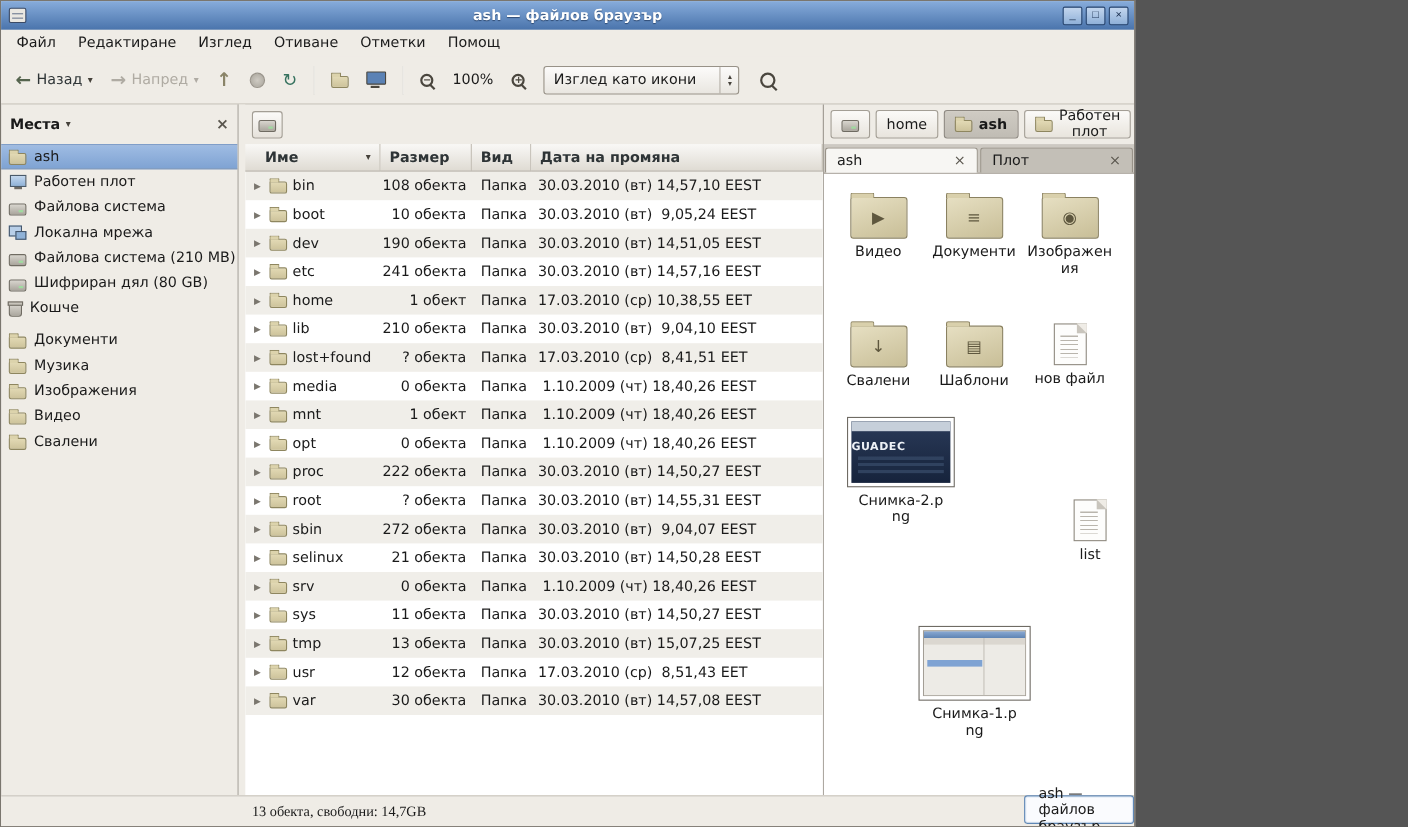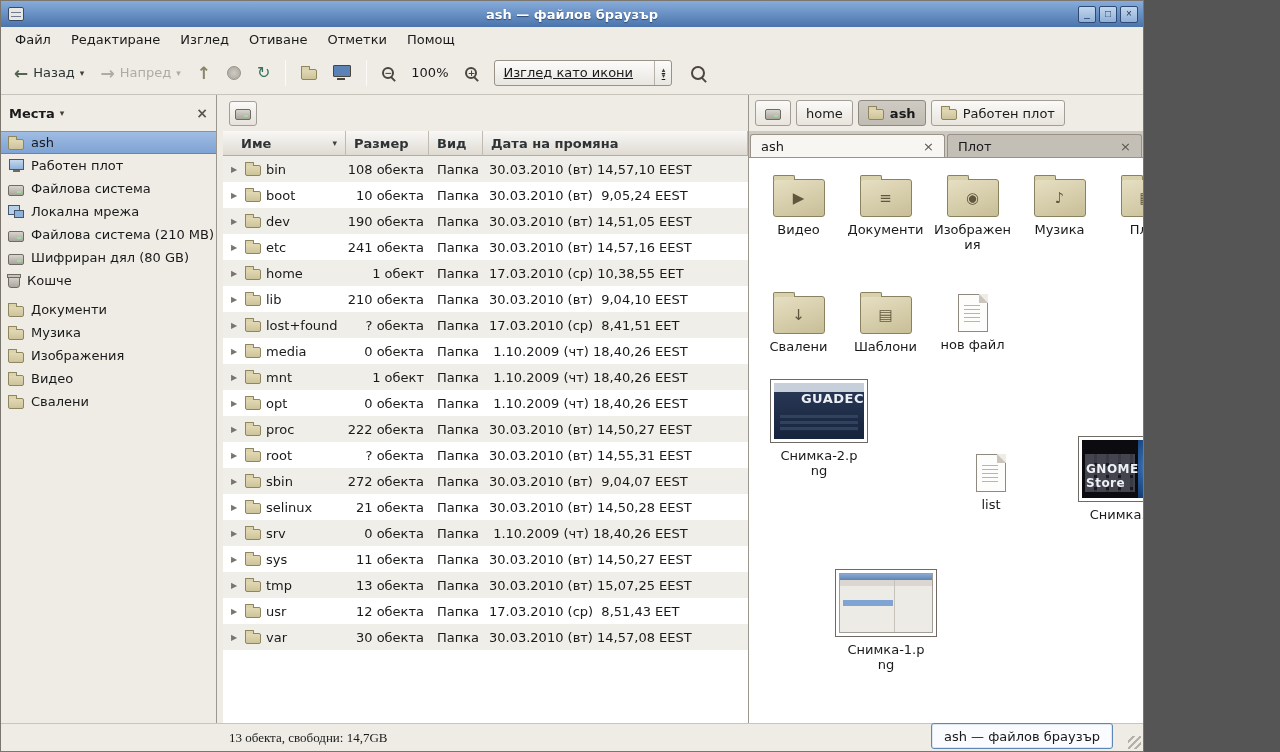"ash — файлов браузър" #window { width: 1144px -> 1032px }
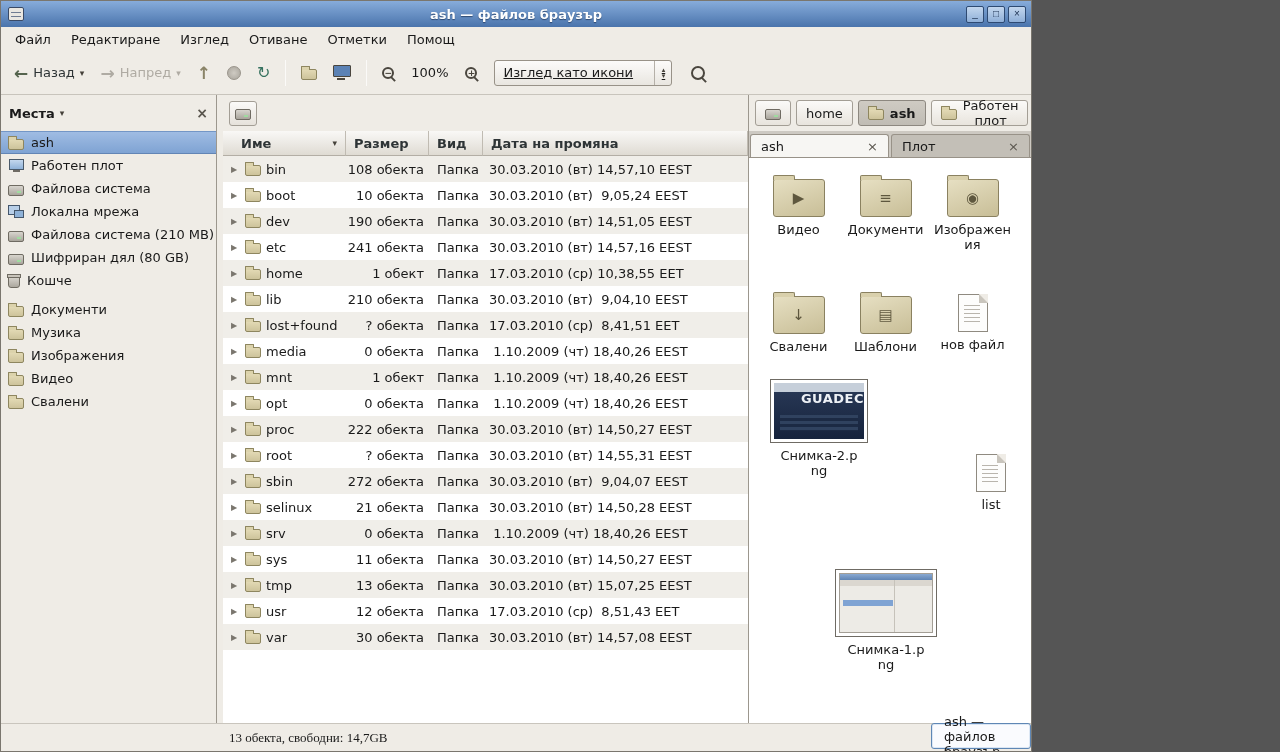"Изглед като икони" .combo { text-decoration: underline -> none }
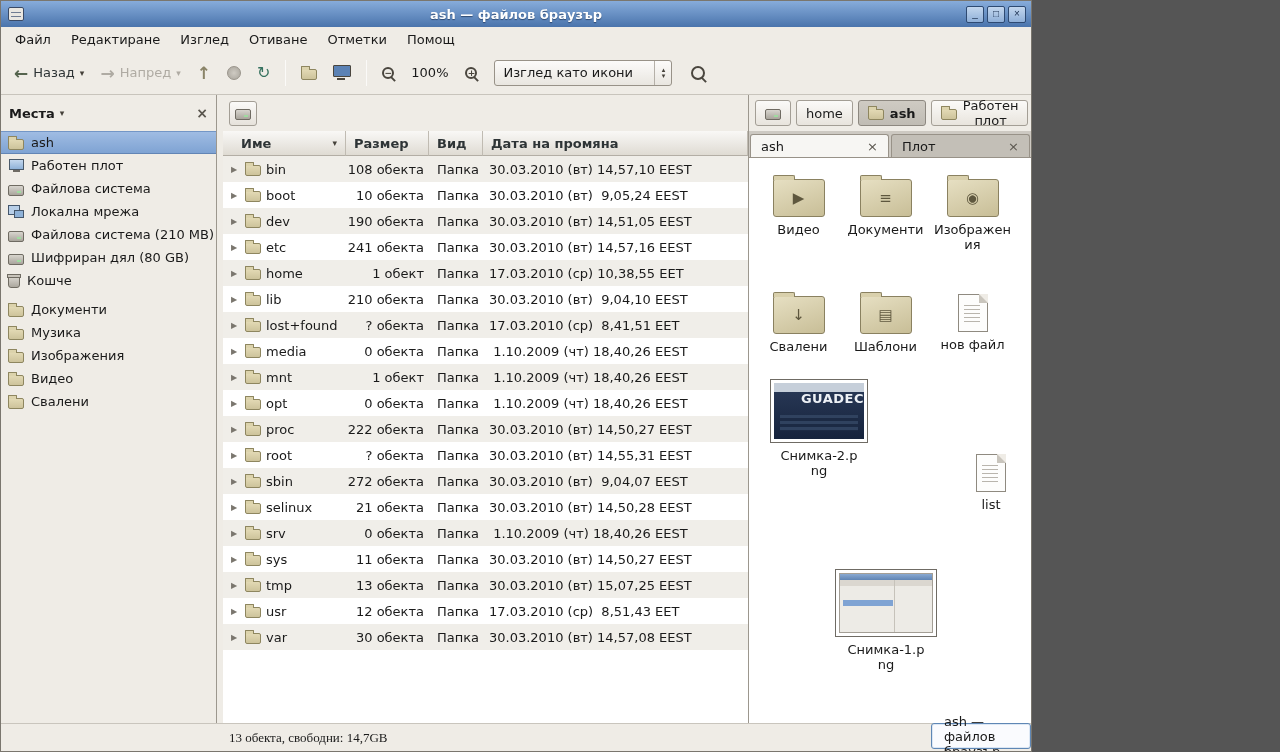"GUADEC" #loose-snimka2 .thumb-text { font-size: 13px -> 10px; text-align: right -> left; top: 8px -> 18px }
